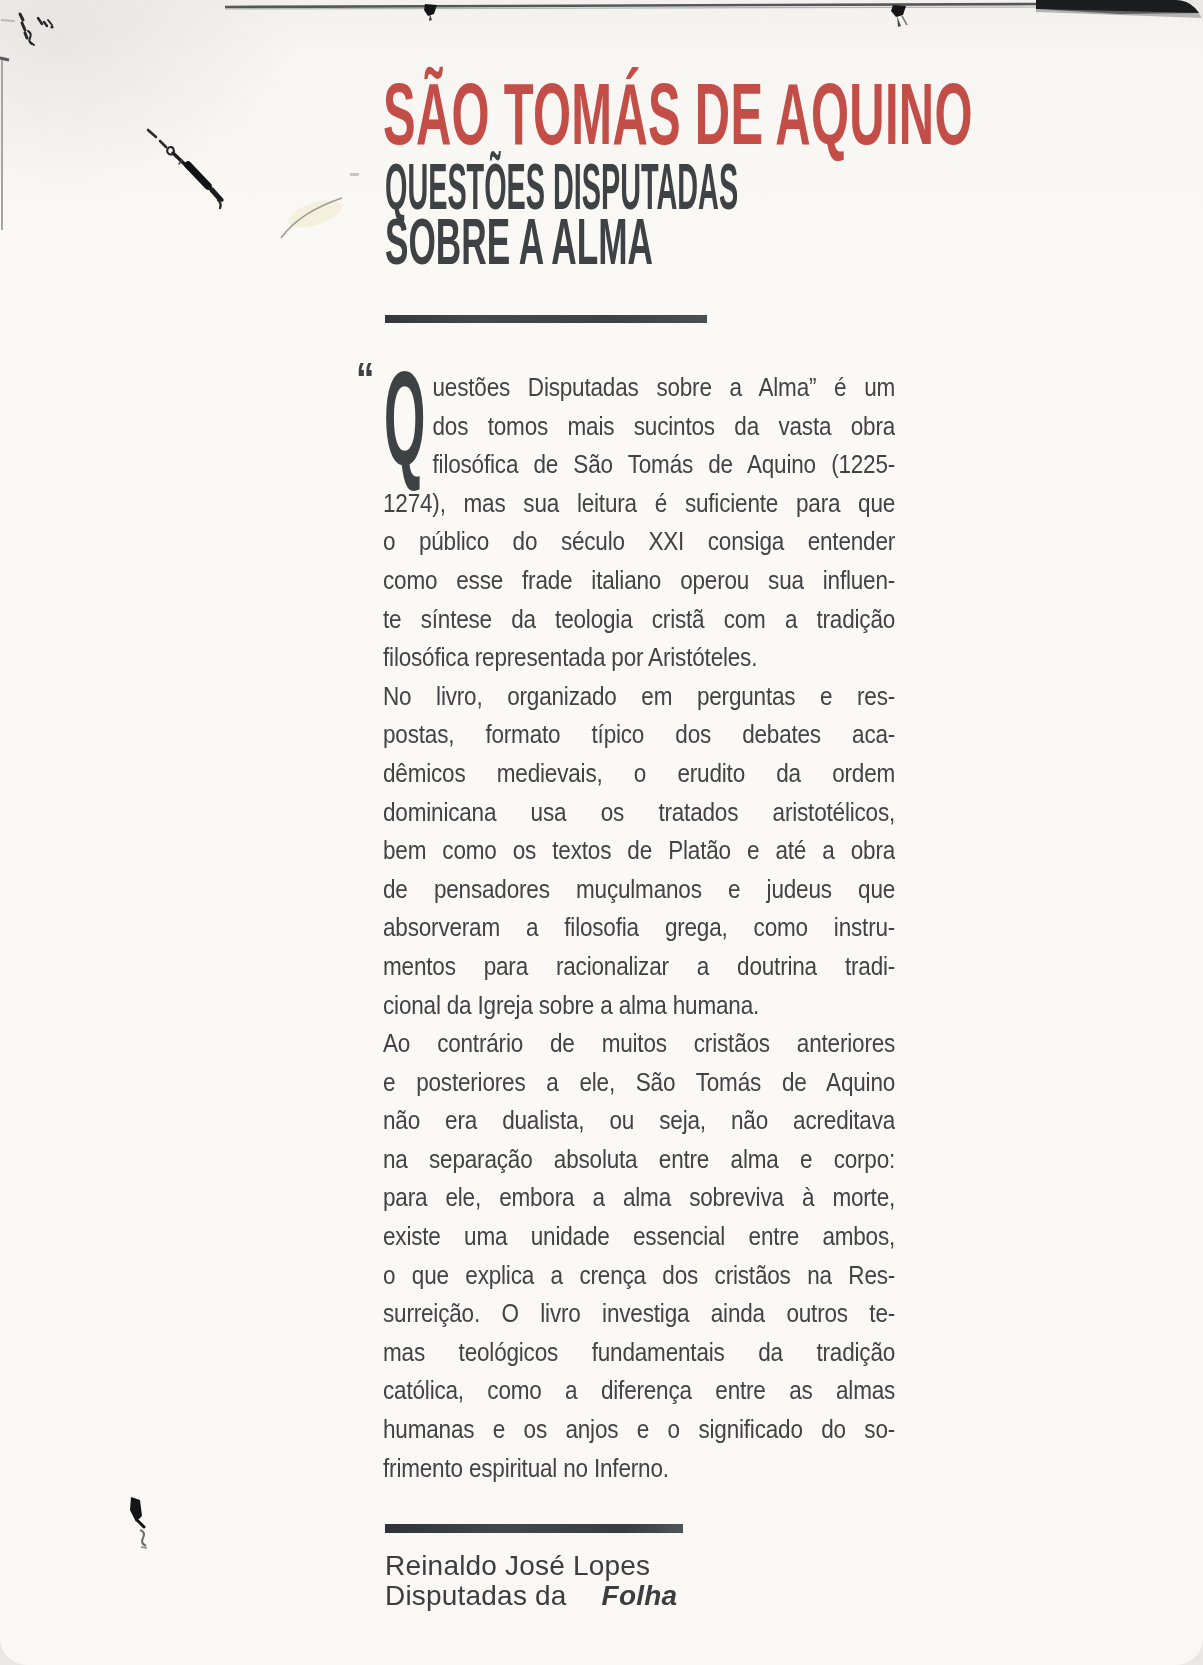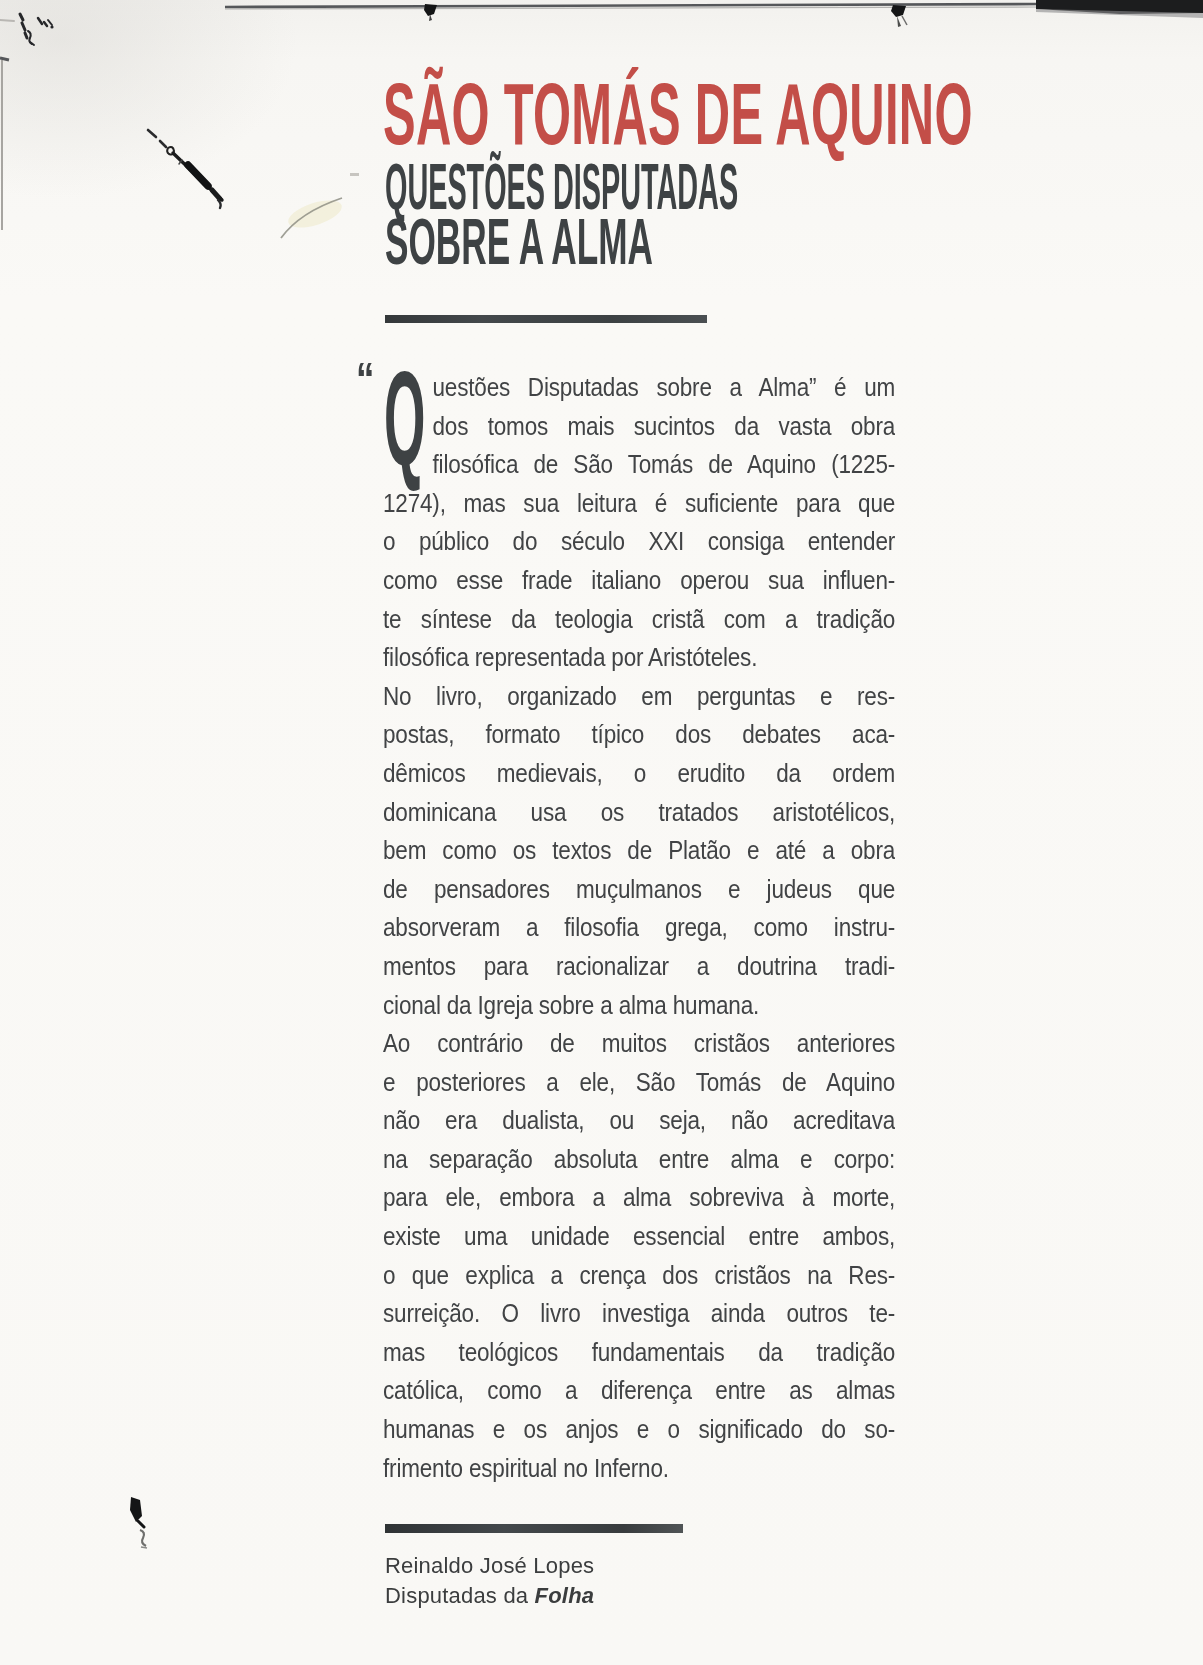"SÃO TOMÁS DE AQUINO" .page { border-radius: none -> 27px }
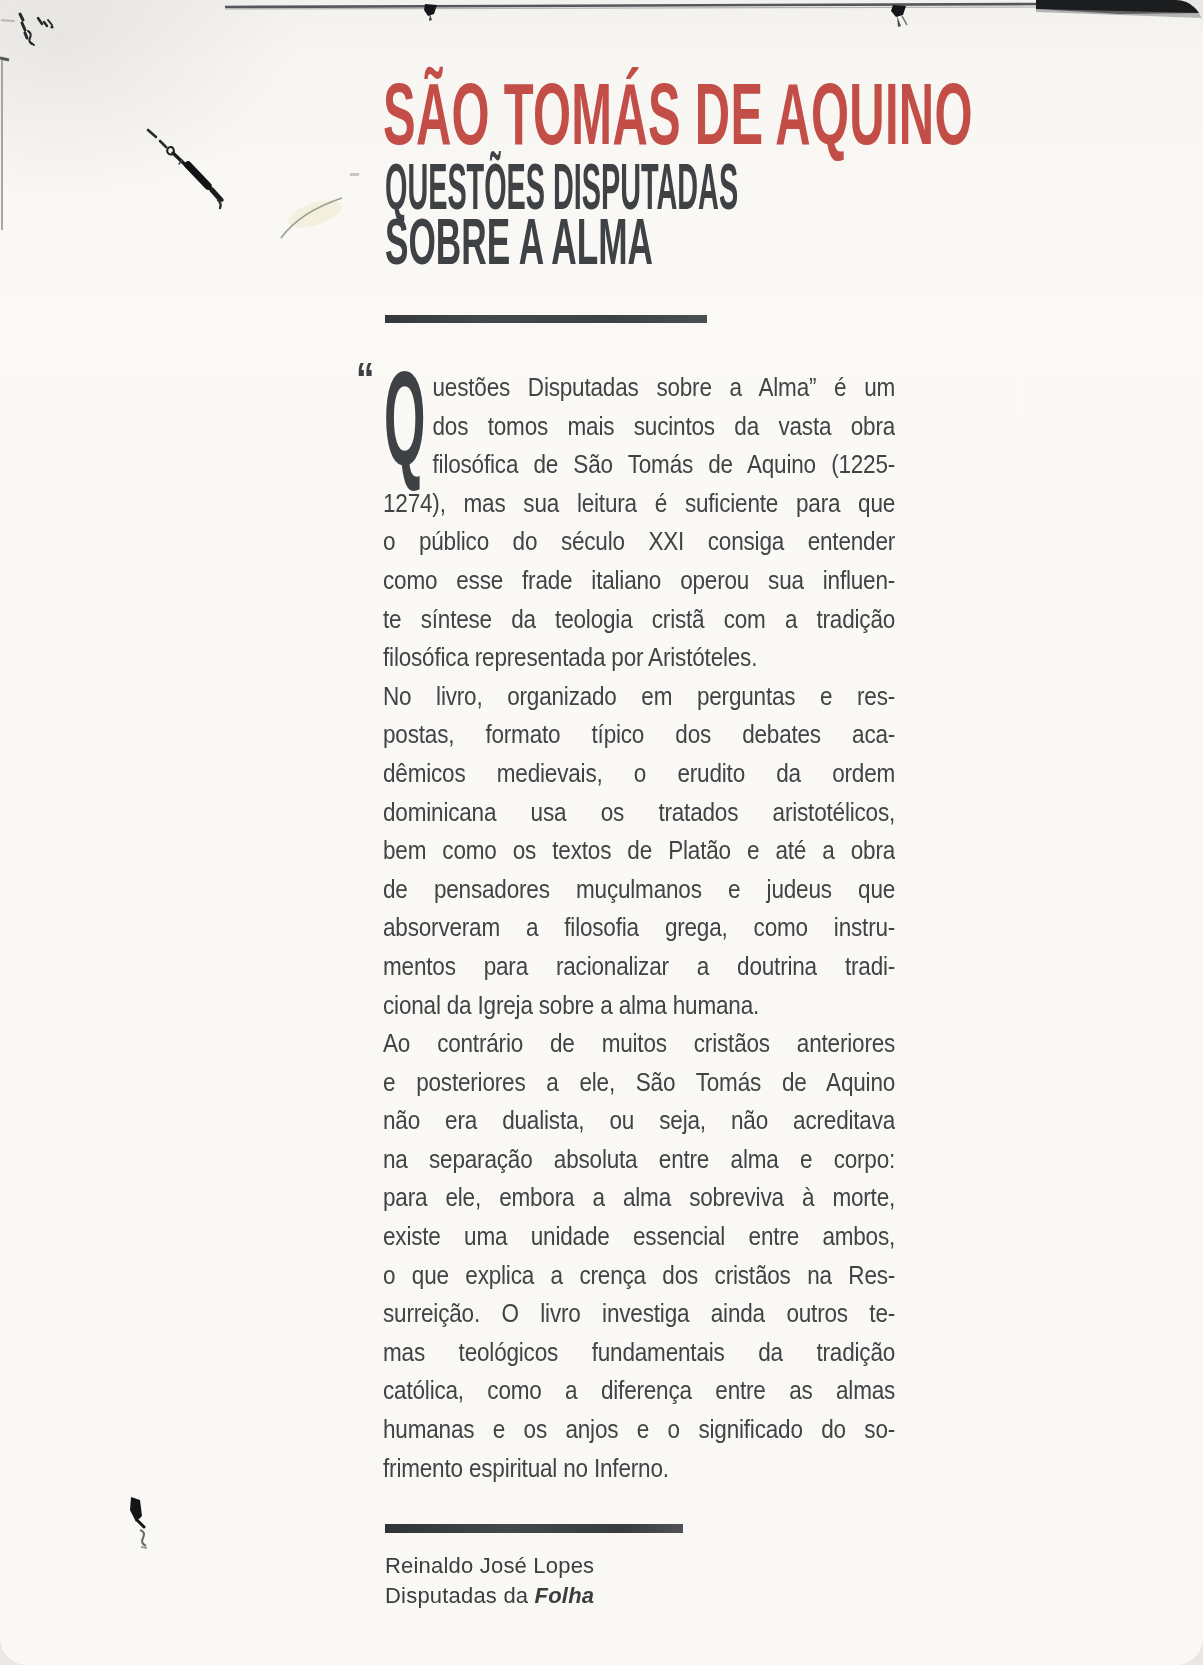"Reinaldo José Lopes" .byline { font-size: 22px -> 28px }
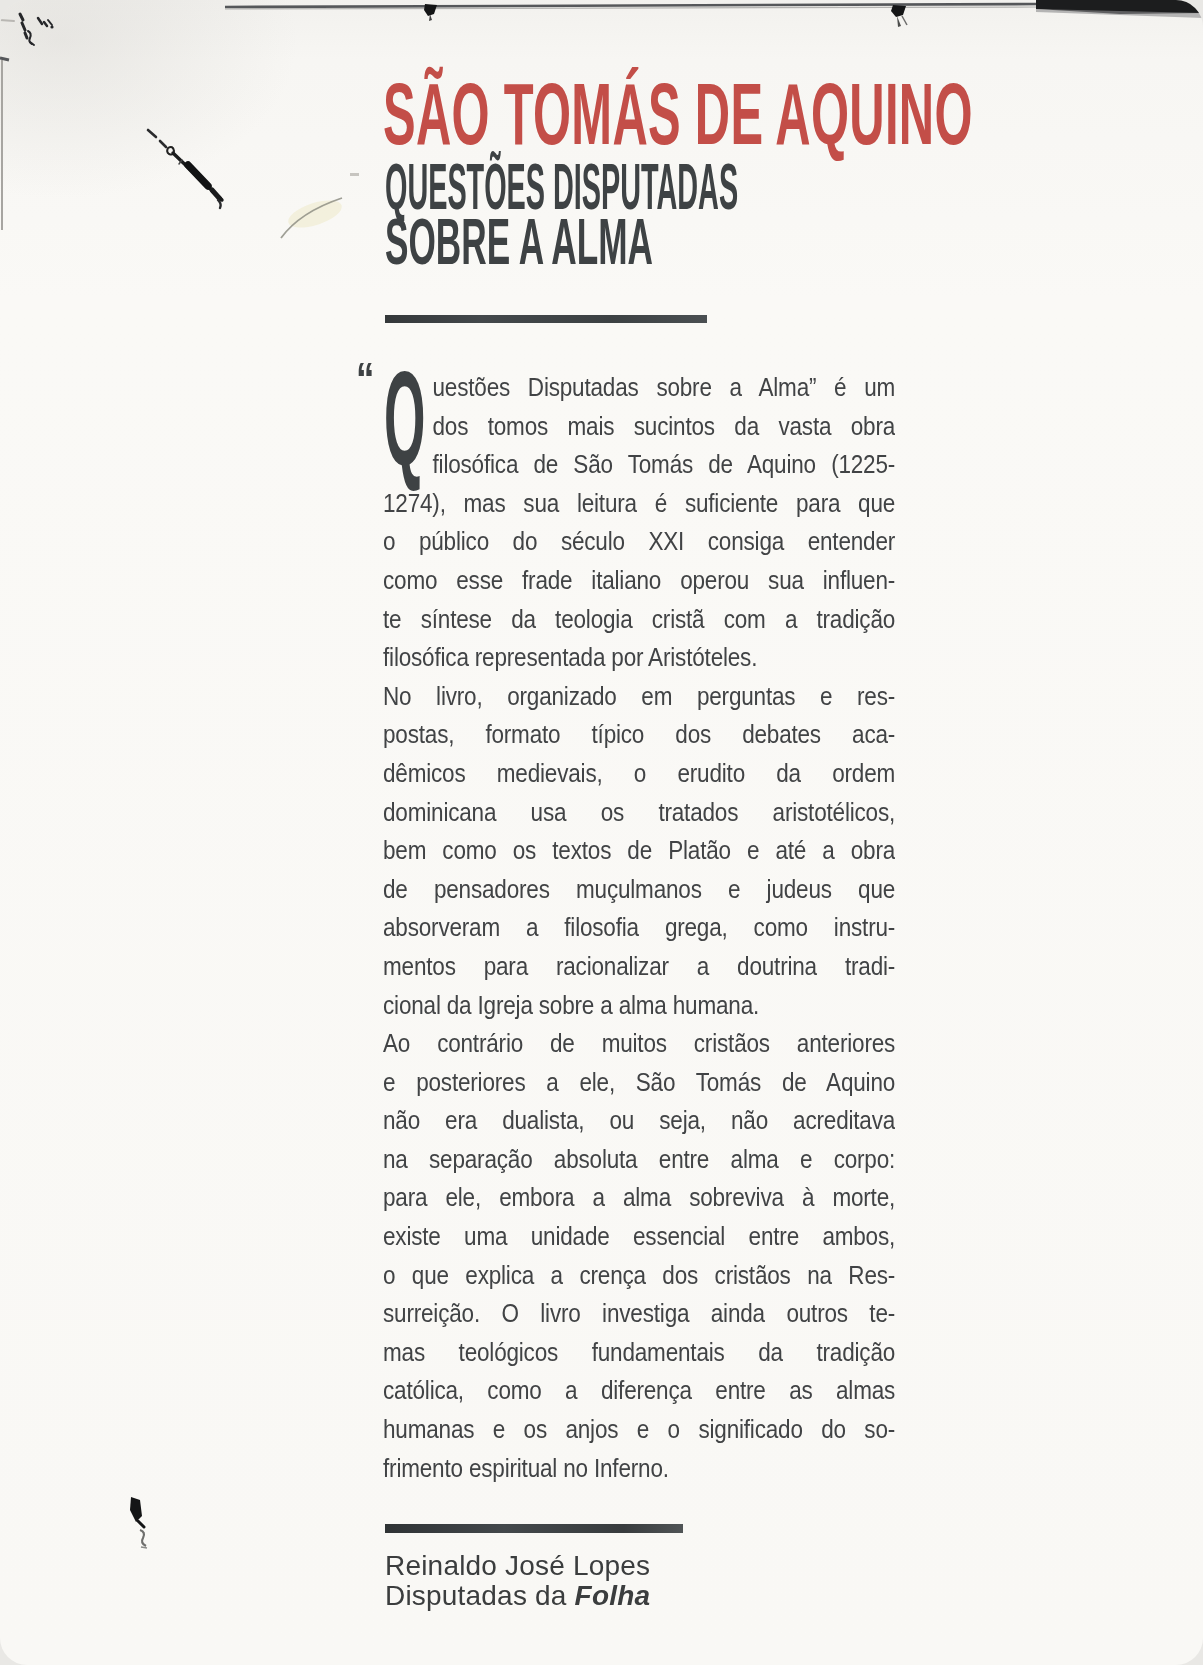"Folha" .pub { margin-left: none -> 27px }
